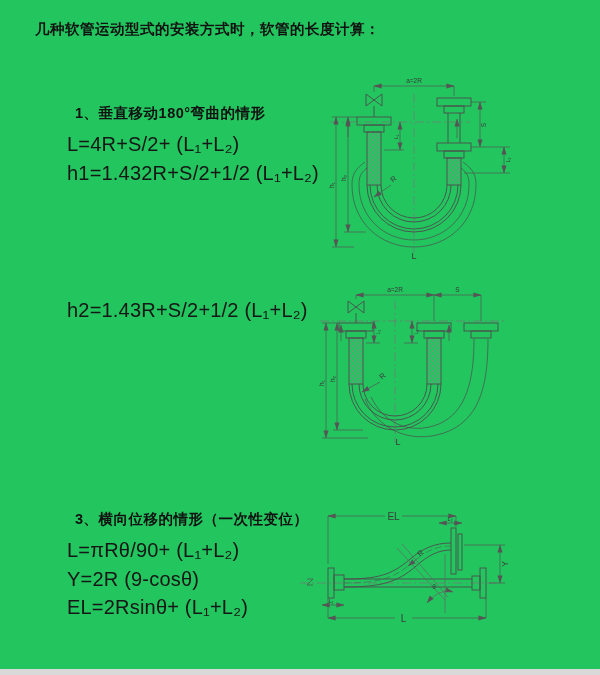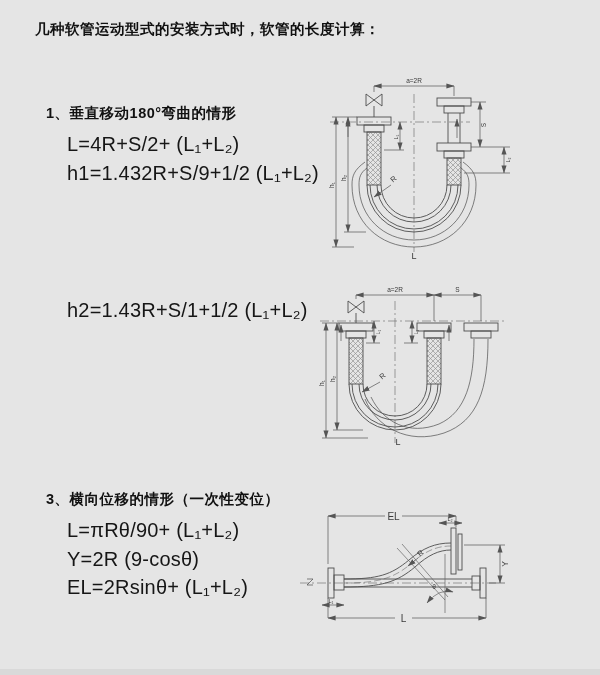"几种软管运动型式的安装方式时，软管的长度计算：" .page { background: #e5e5e5 -> #22c55e }
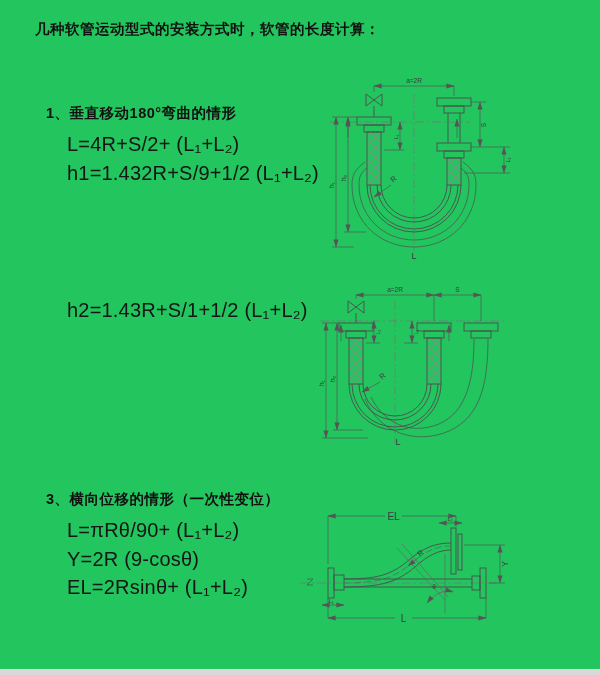"1、垂直移动180°弯曲的情形" .sec-heading { margin-left: none -> 29px }
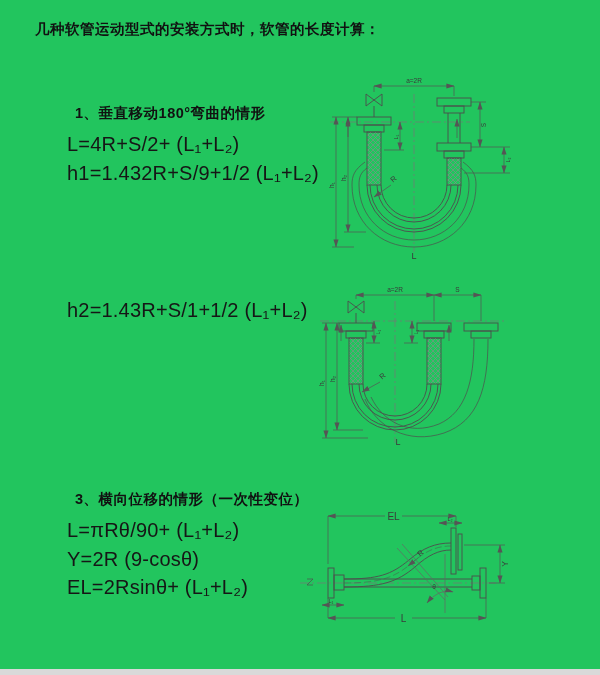"h1=1.432R+S/9+1/2 (L₁+L₂)" div.formula { text: 1.432R+S/9+1/2 -> 1.432R+S/2+1/2 }
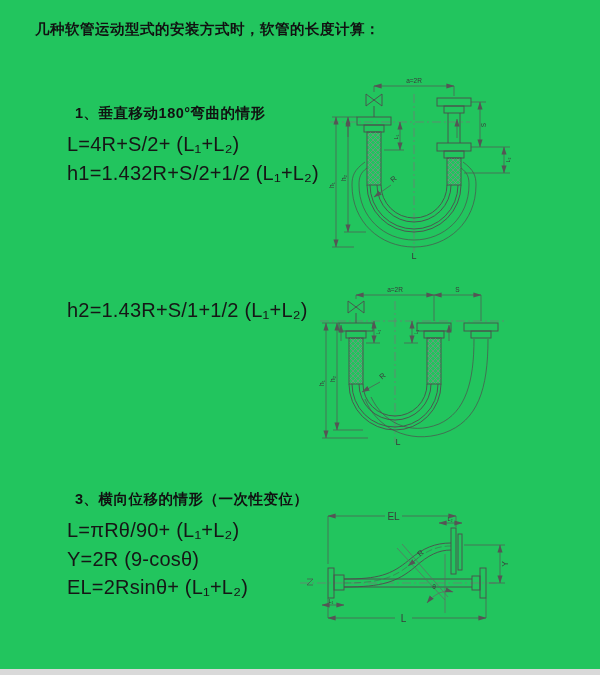"h2=1.43R+S/1+1/2 (L₁+L₂)" div.formula { text: 1.43R+S/1+1/2 -> 1.43R+S/2+1/2 }
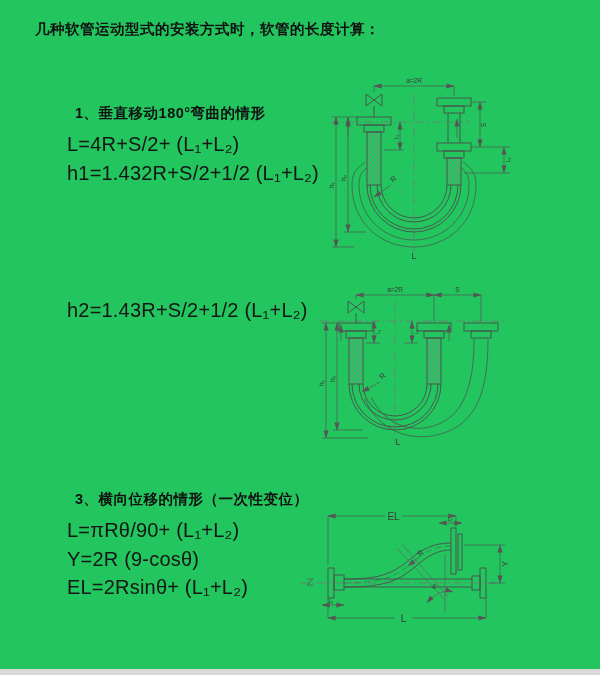"3、横向位移的情形（一次性变位）" #sec3 { top: 490px -> 510px }
